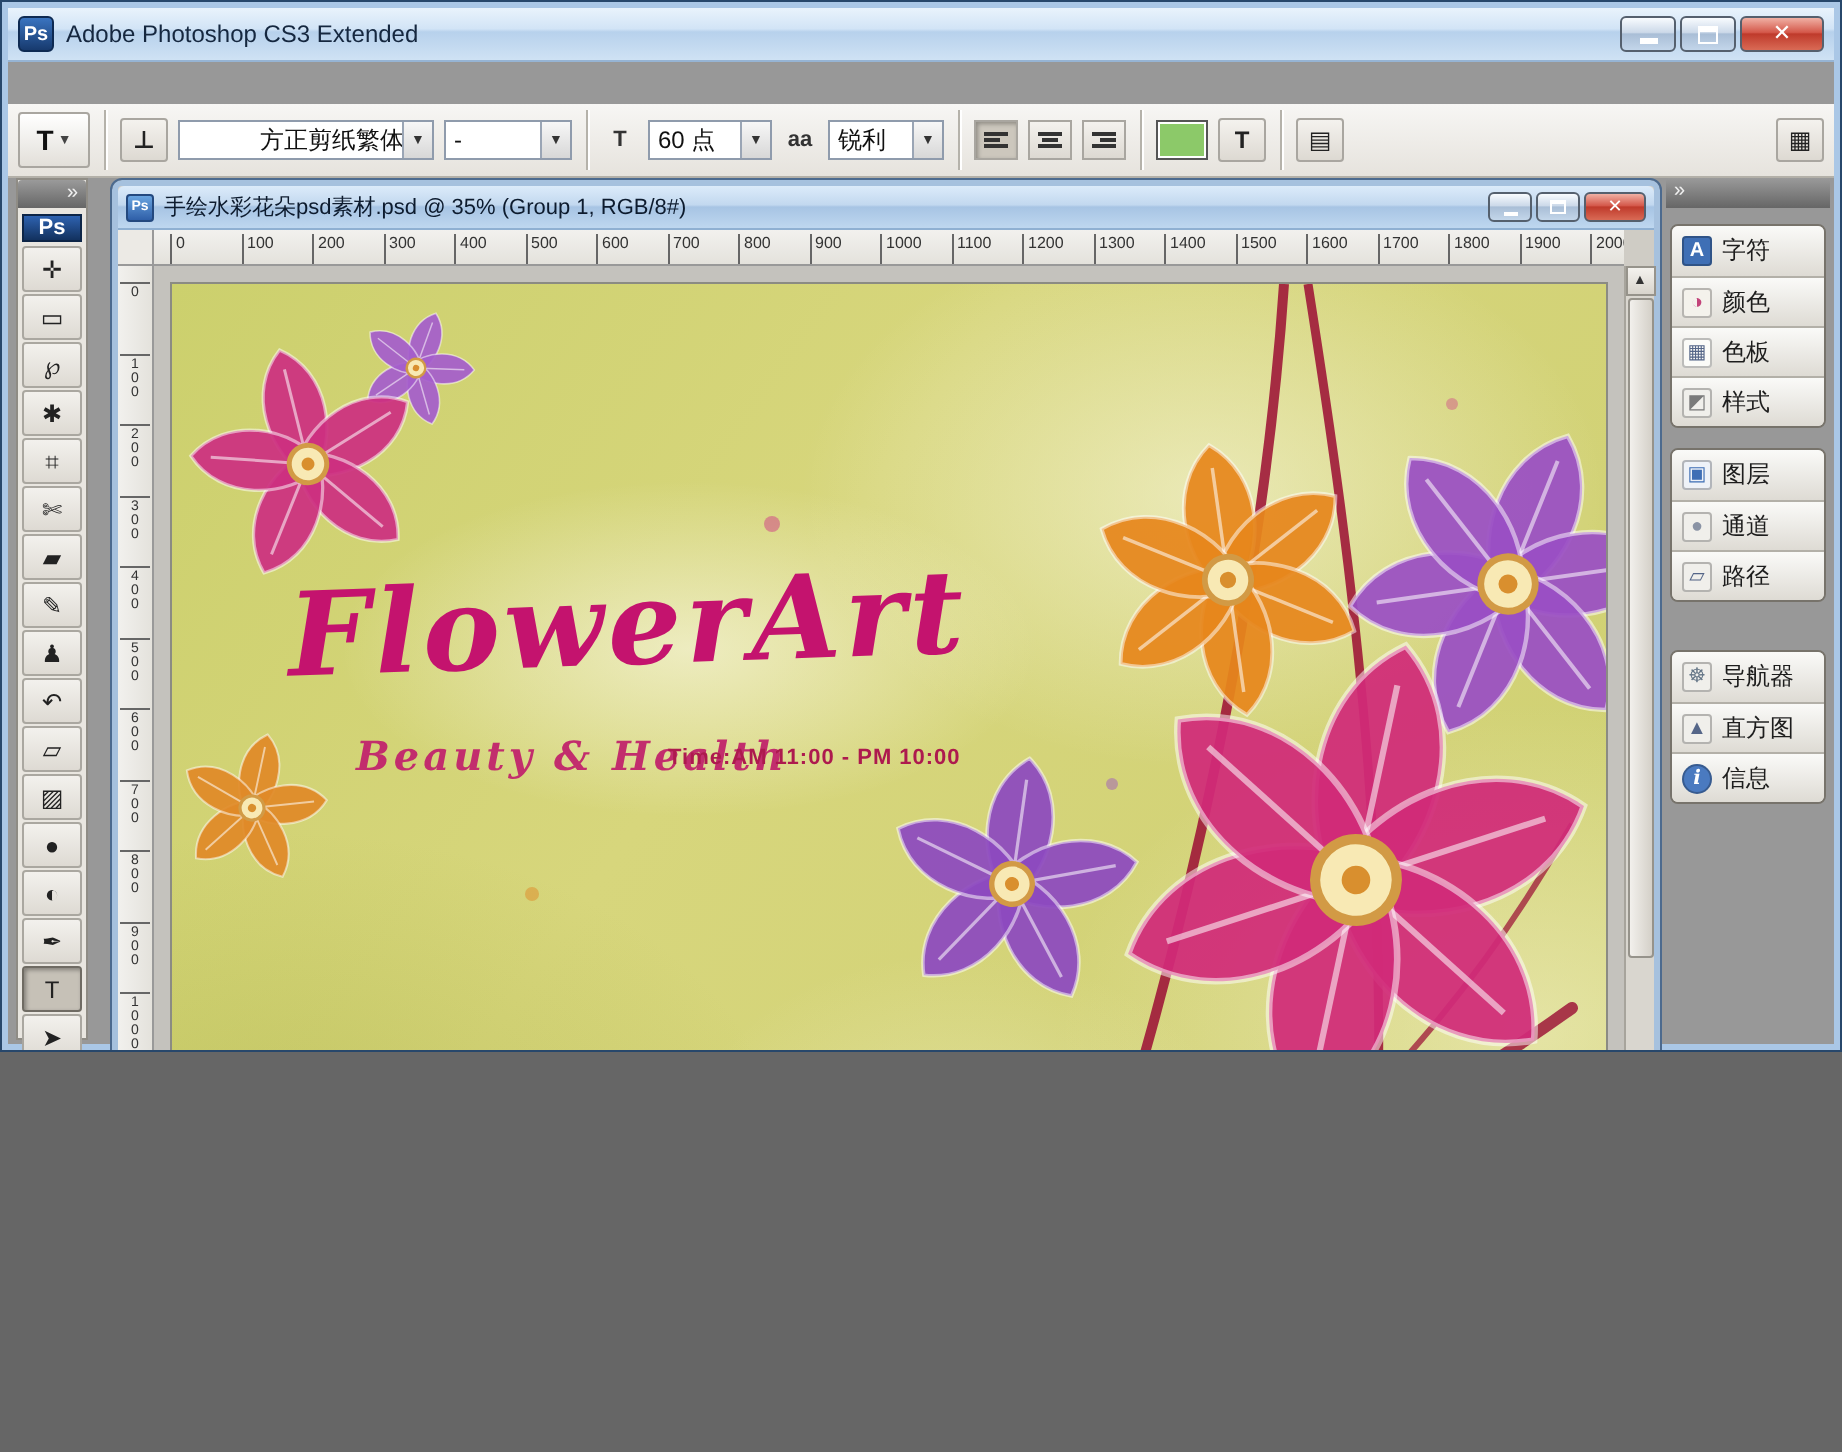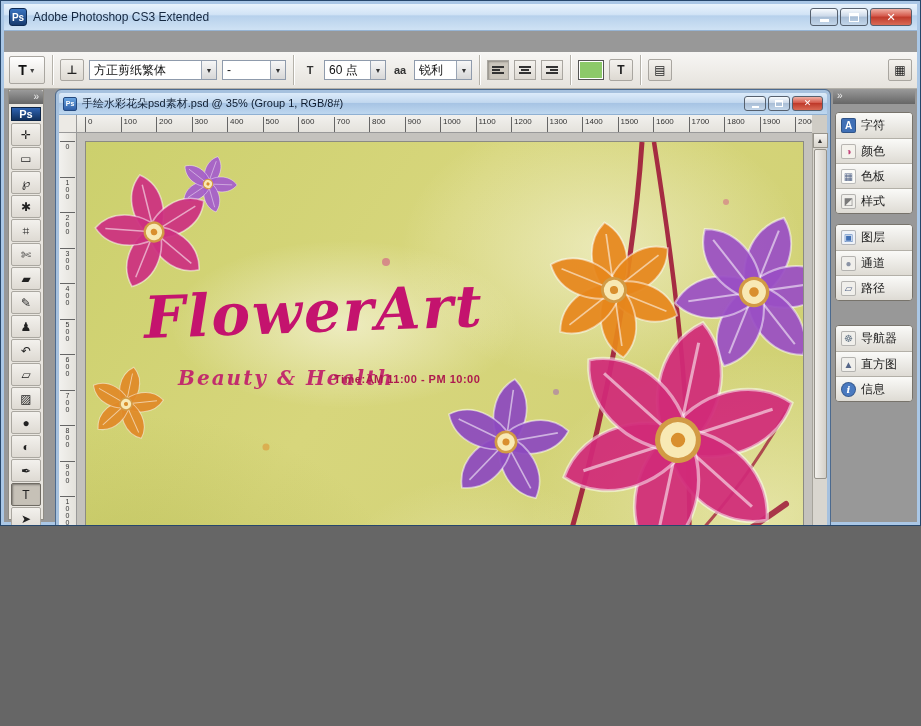"方正剪纸繁体" .dd-font { padding-left: none -> 36px }
